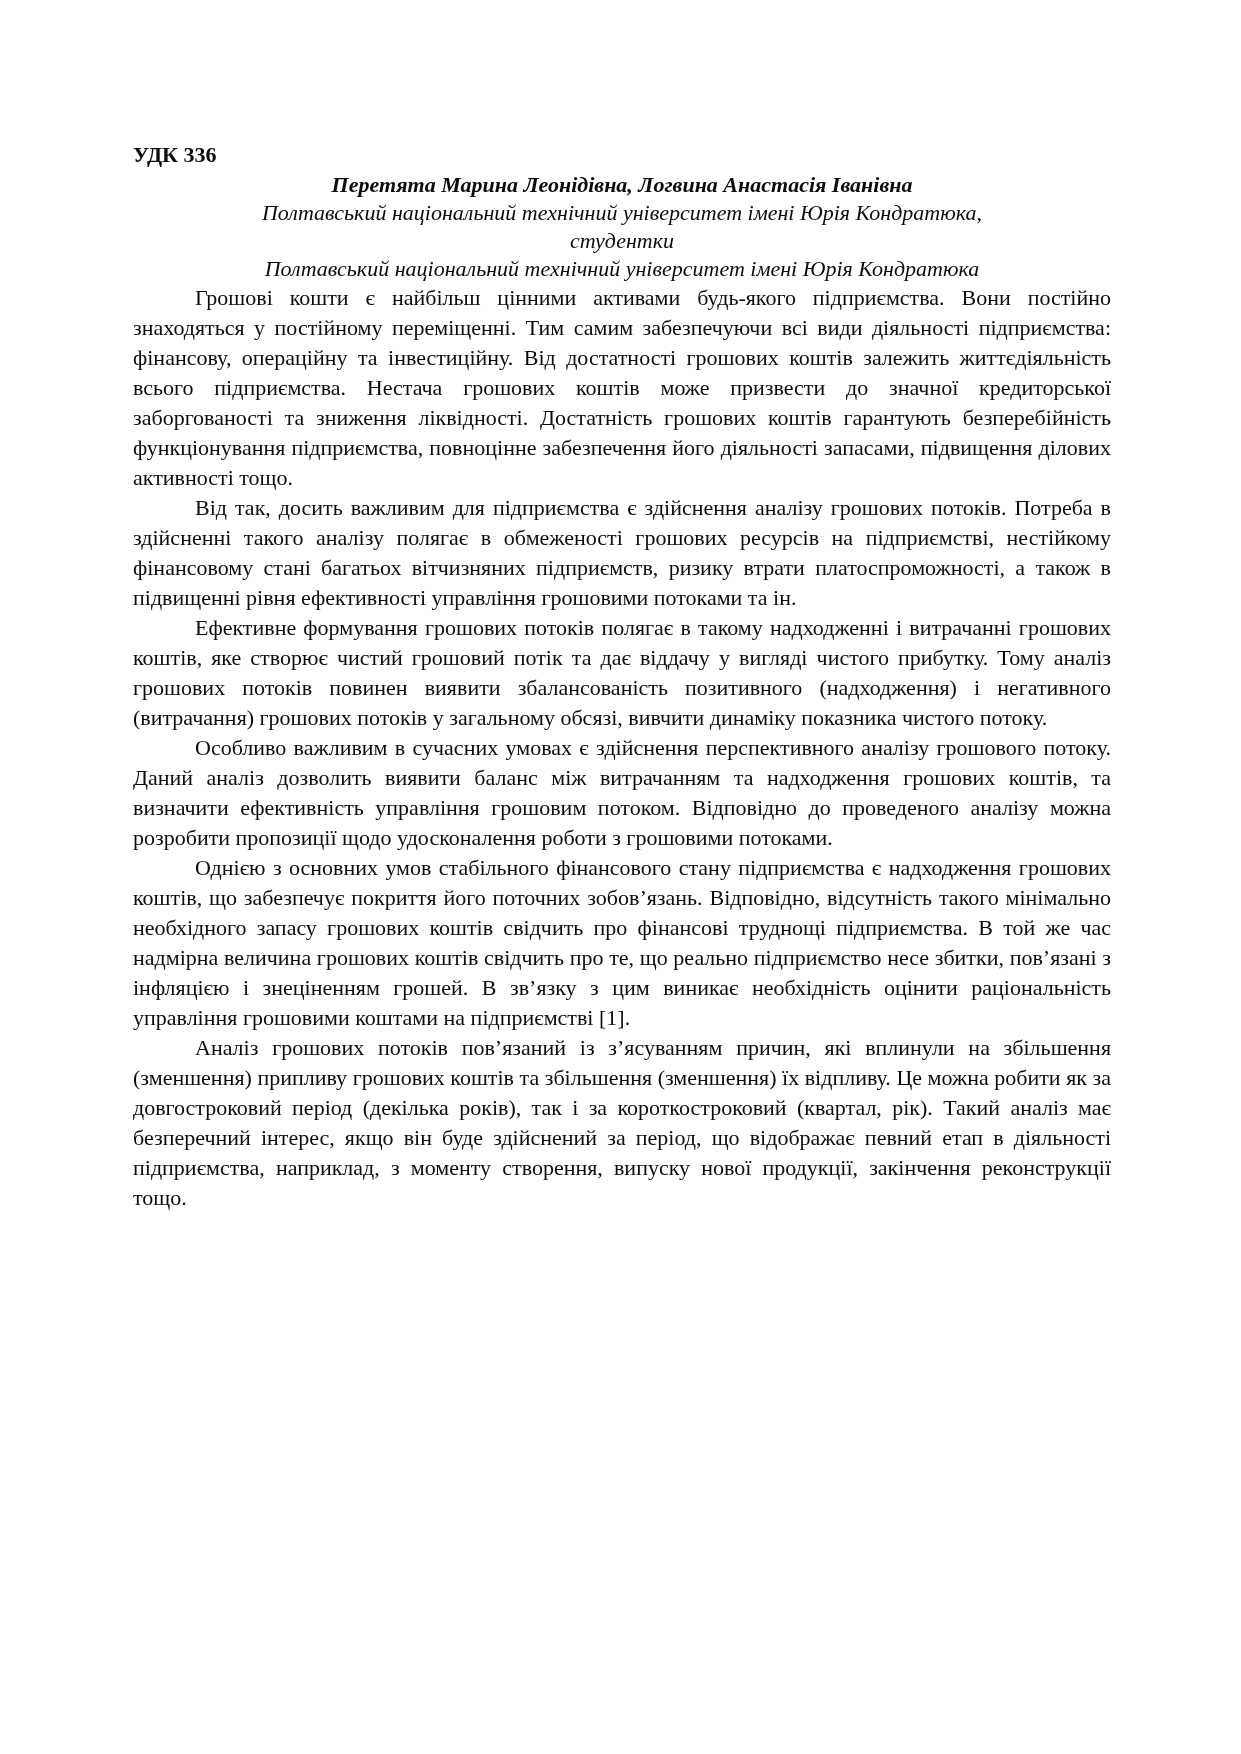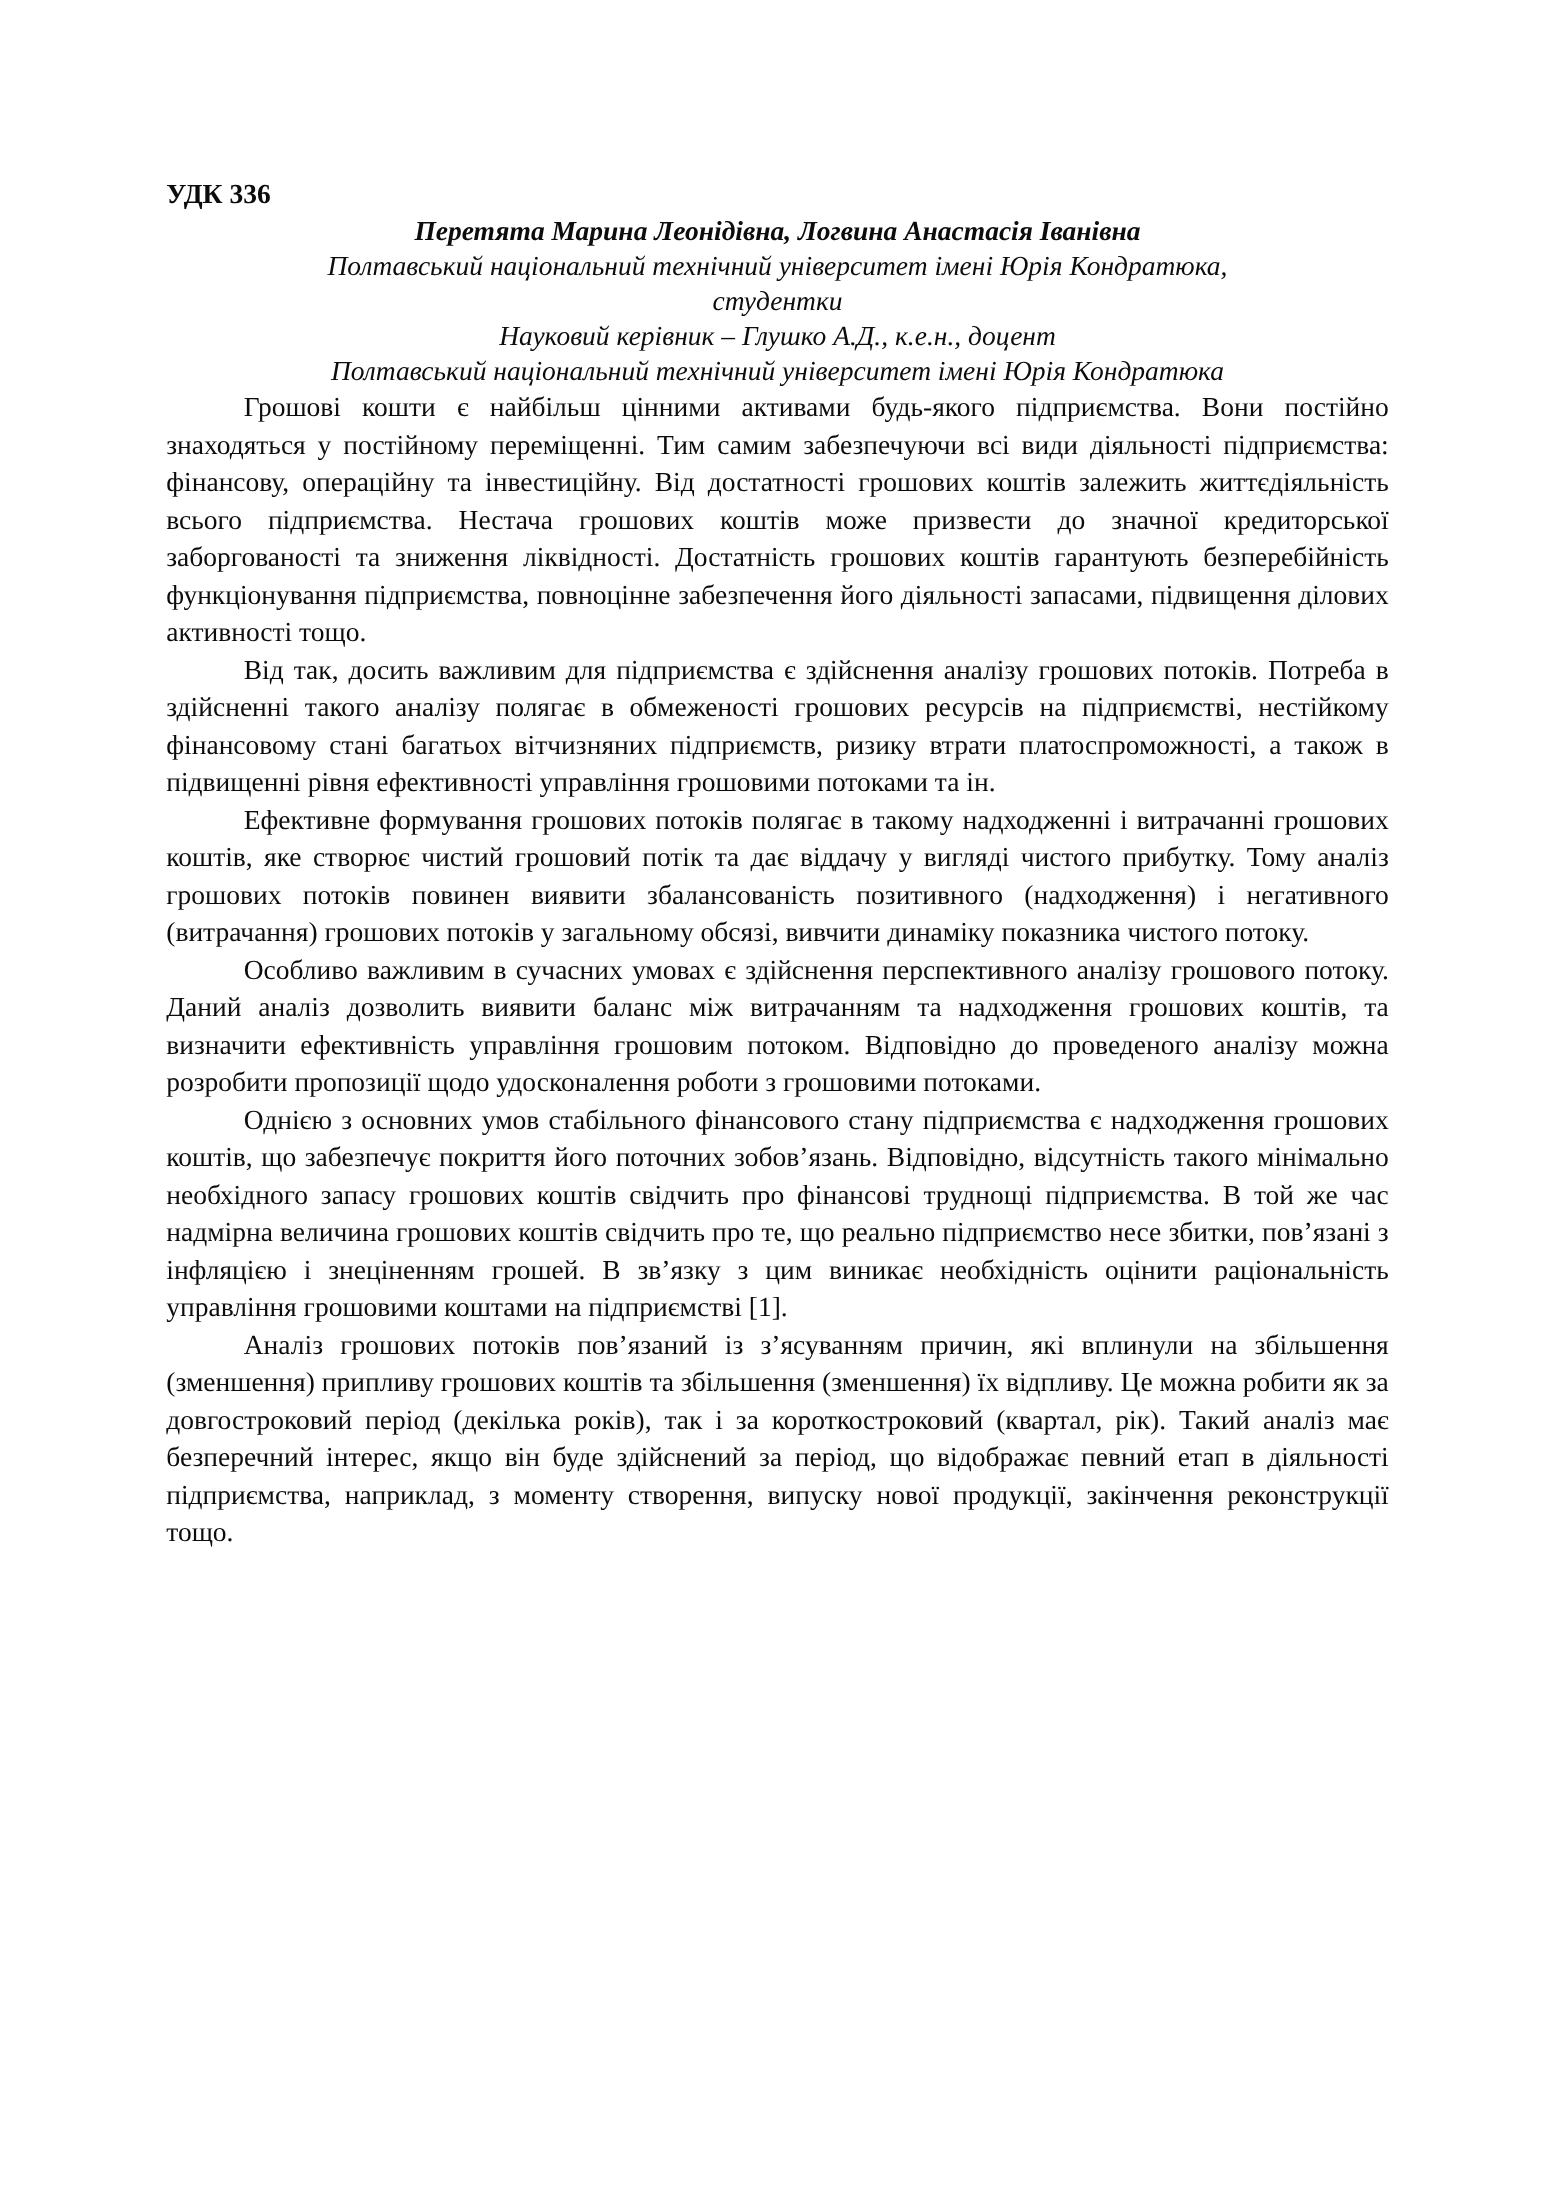"Науковий керівник – Глушко А.Д.," div.byline { html: <div>Науковий керівник – Глушко А.Д., к.е.н., доцент</div> -> none }
